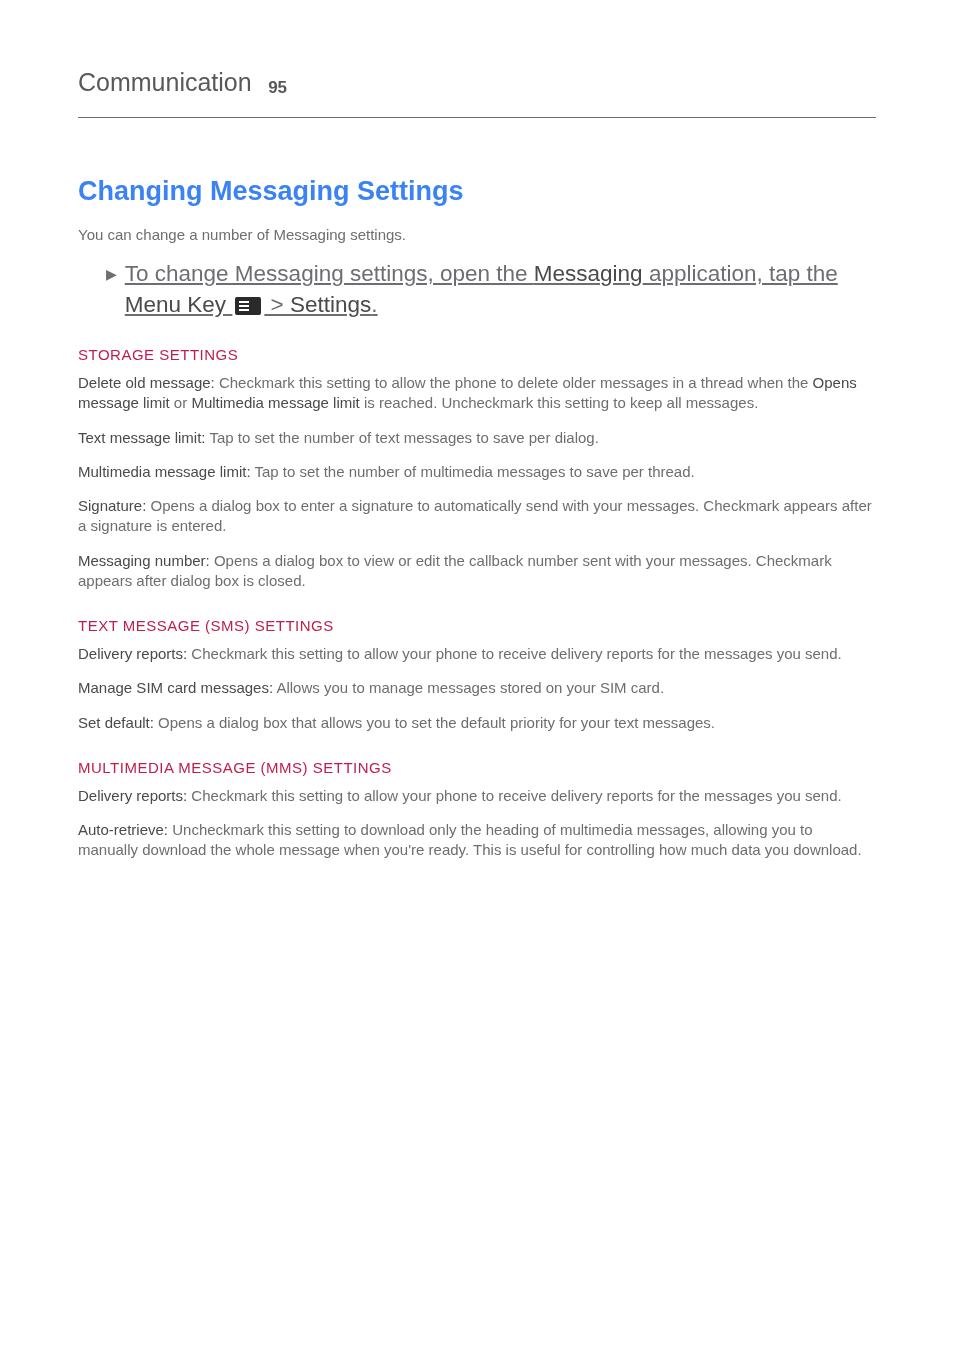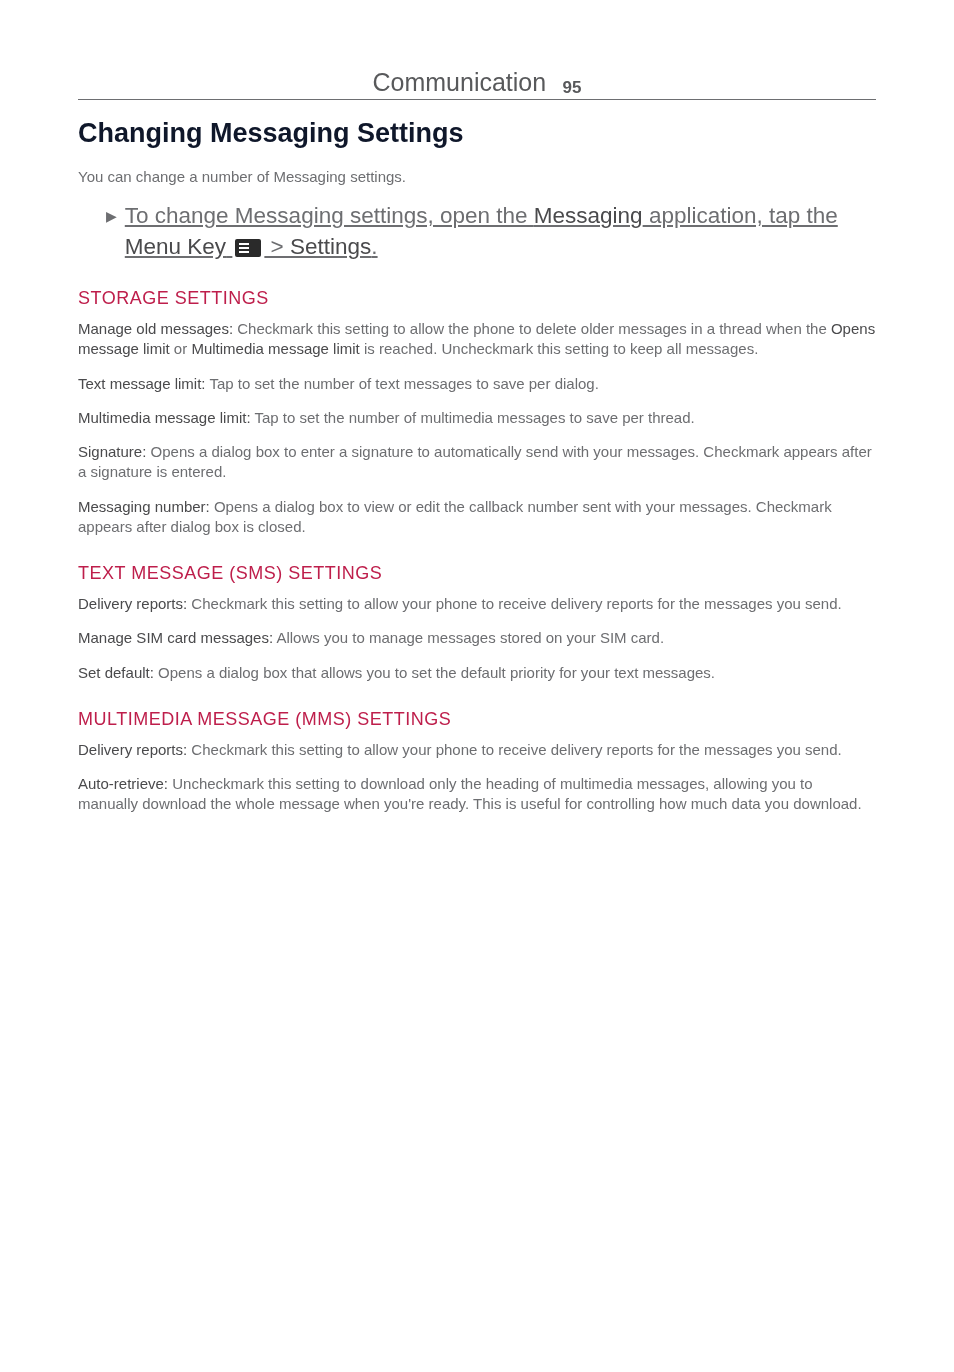"Communication 95" .header { margin-bottom: 18px -> 58px; padding-bottom: 2px -> 20px; text-align: center -> left }
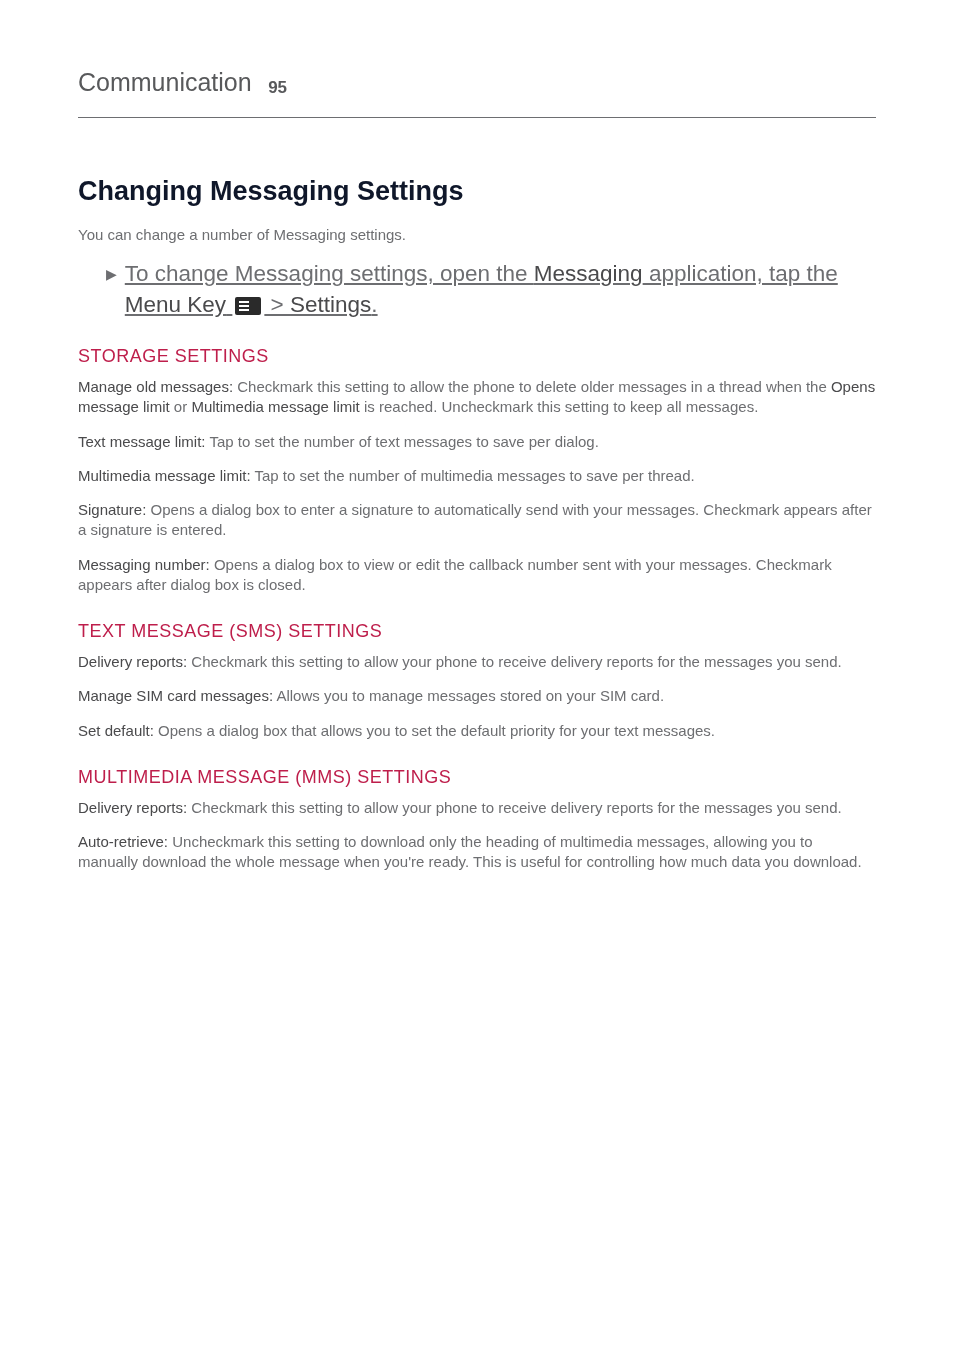"Changing Messaging Settings" h2.section-title { color: #0f172a -> #3b82f6 }
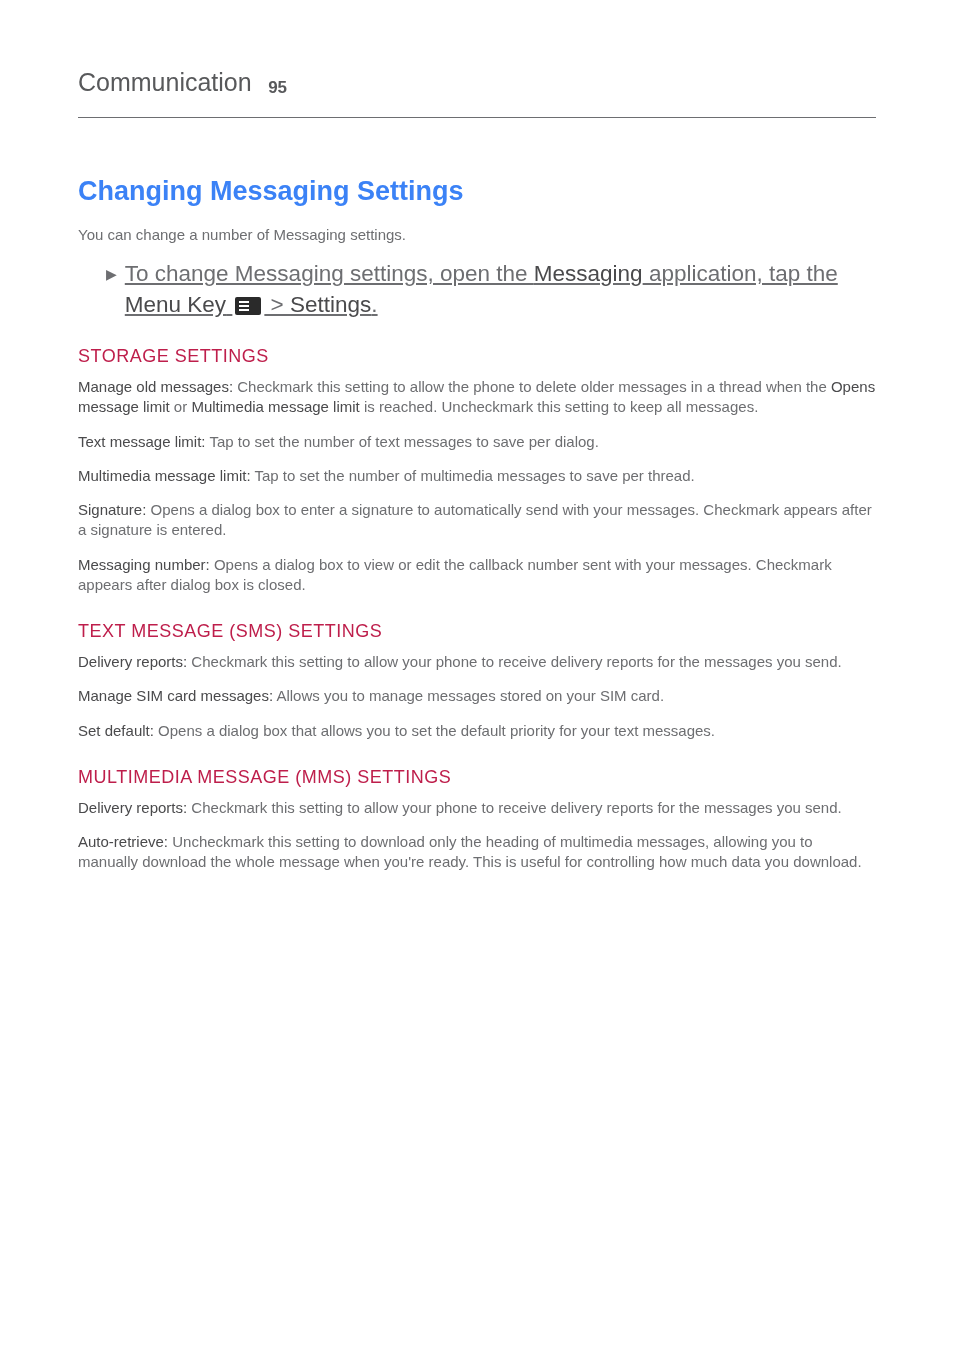"STORAGE SETTINGS" h3.sub-title { font-size: 18px -> 15px }
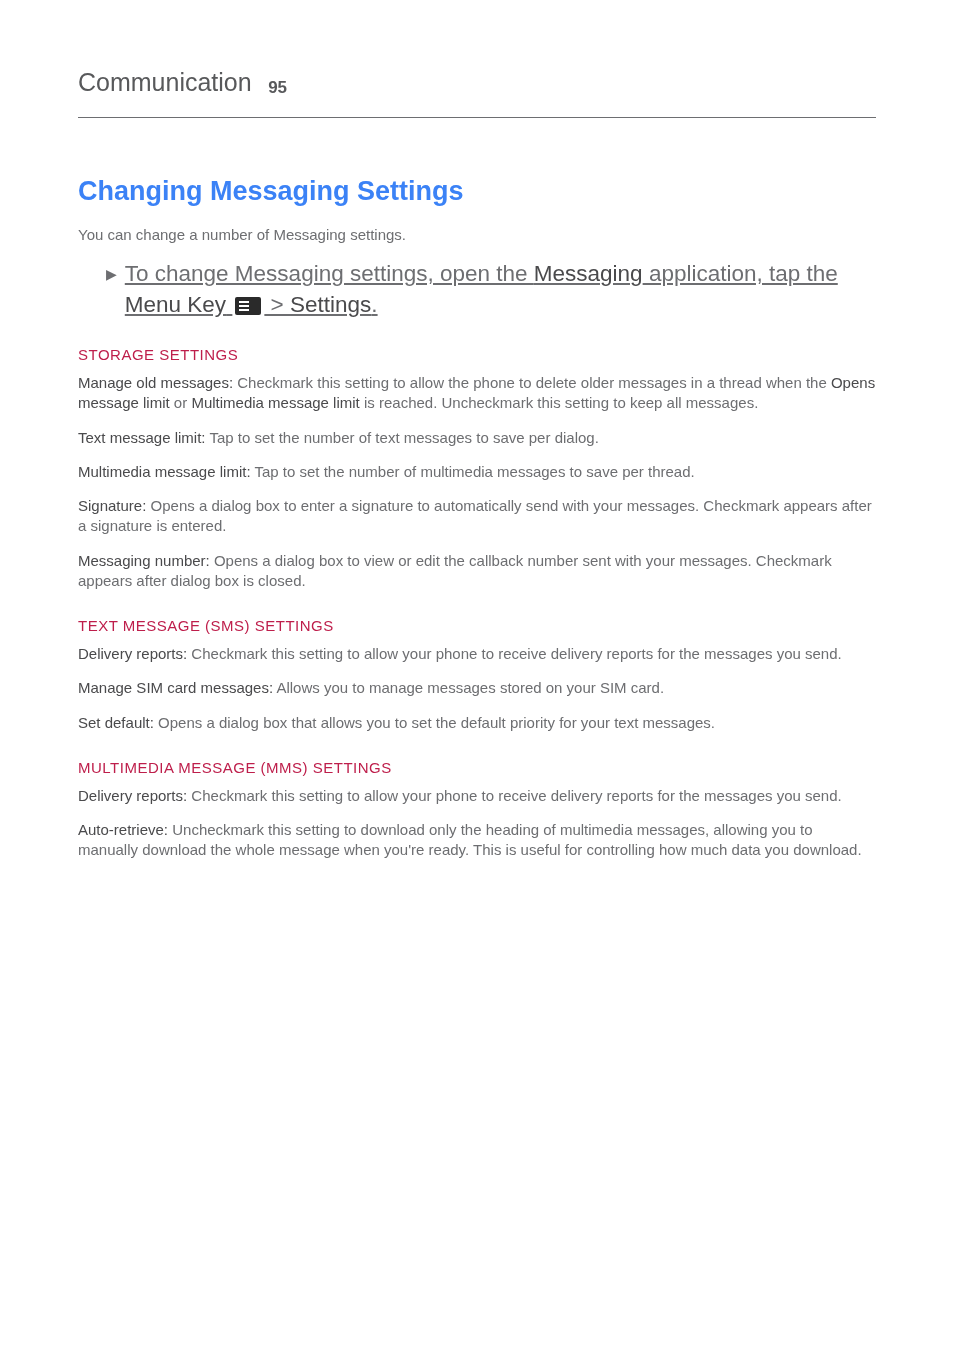"Manage old messages:" span.bold { text: Manage old messages -> Delete old message }
